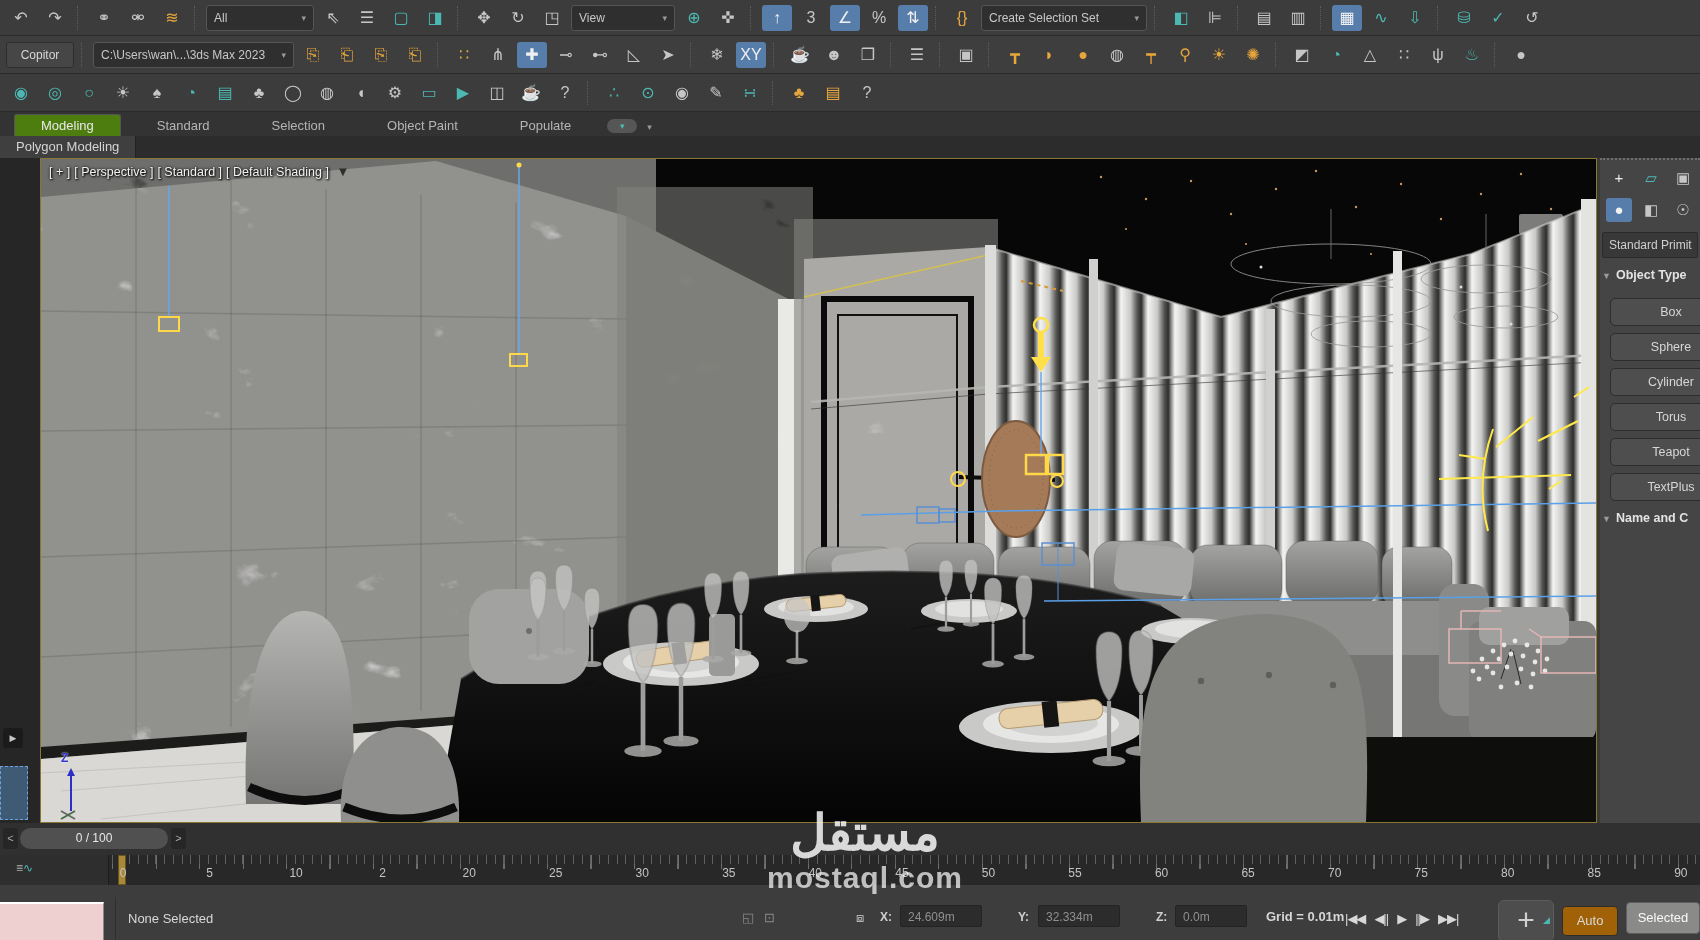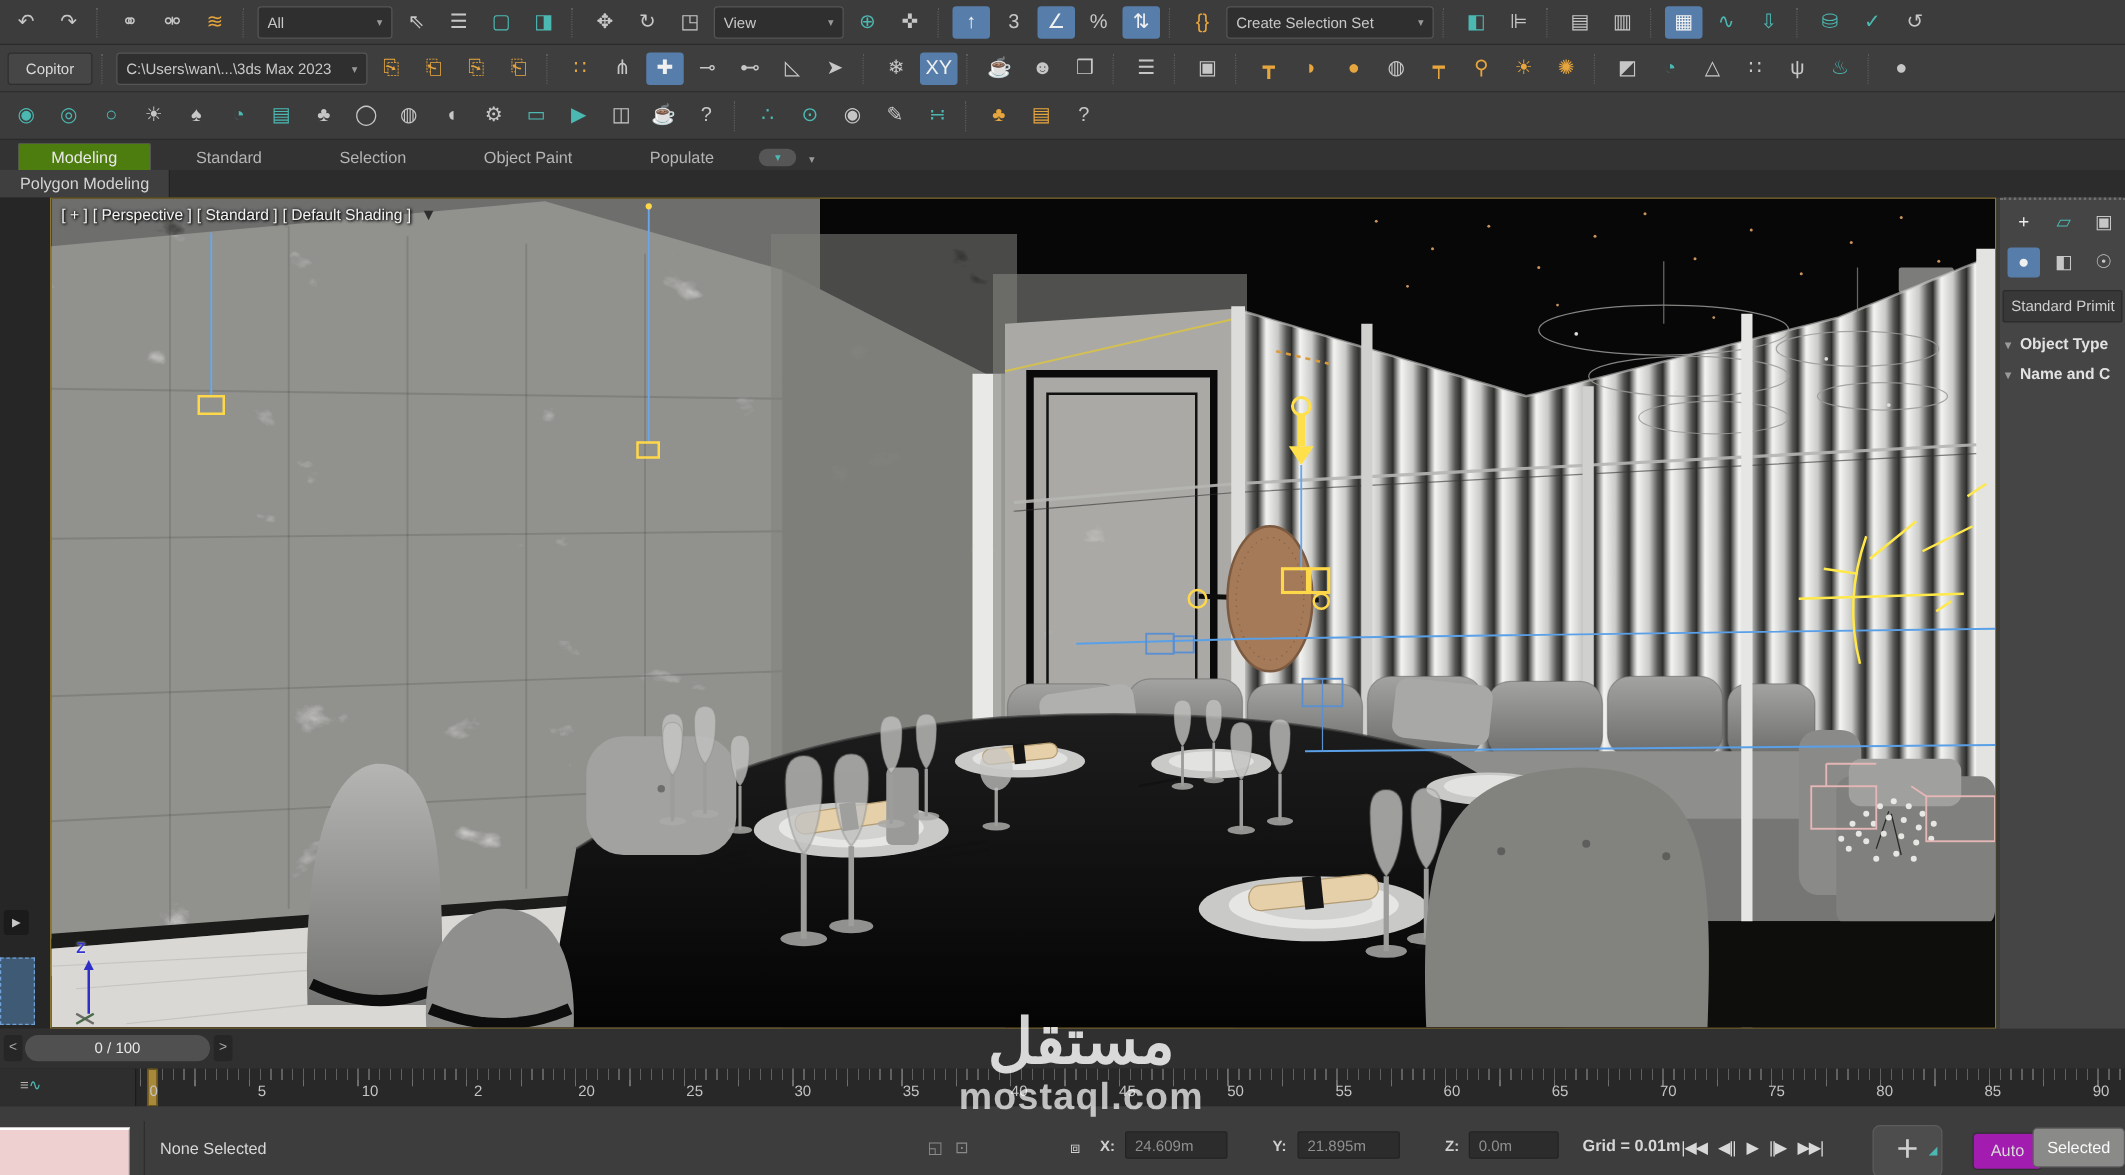"Box" div.pbtns { html: none -> <div> <span>Box</span> <span>Sphere</span> <span>Cylinder</span> <span>Torus</span> <span>Teapot</span> <span>TextPlus</span> </div> }
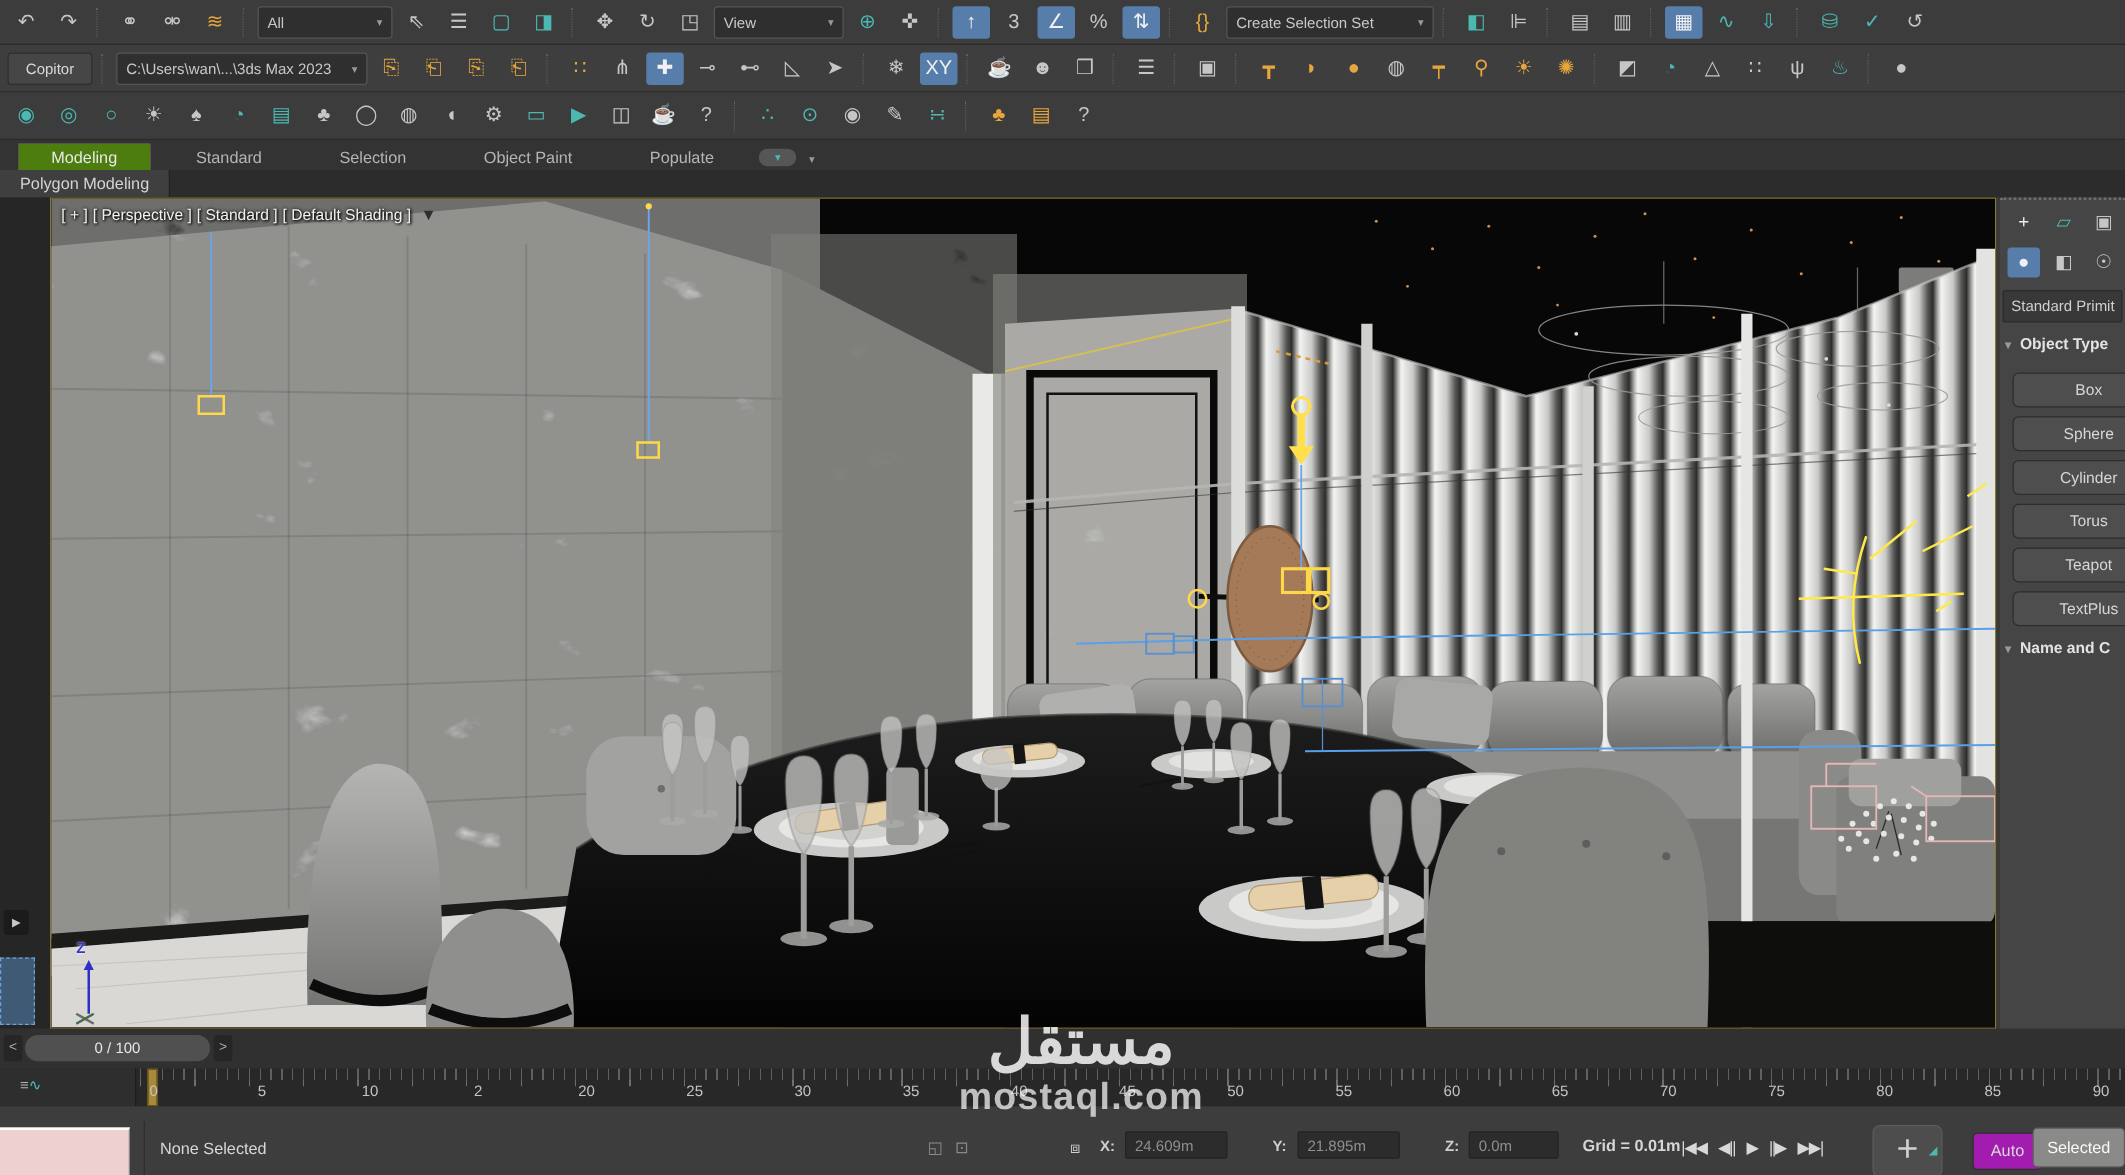"21.895m" div.xyzf { text: 21.895m -> 32.334m }
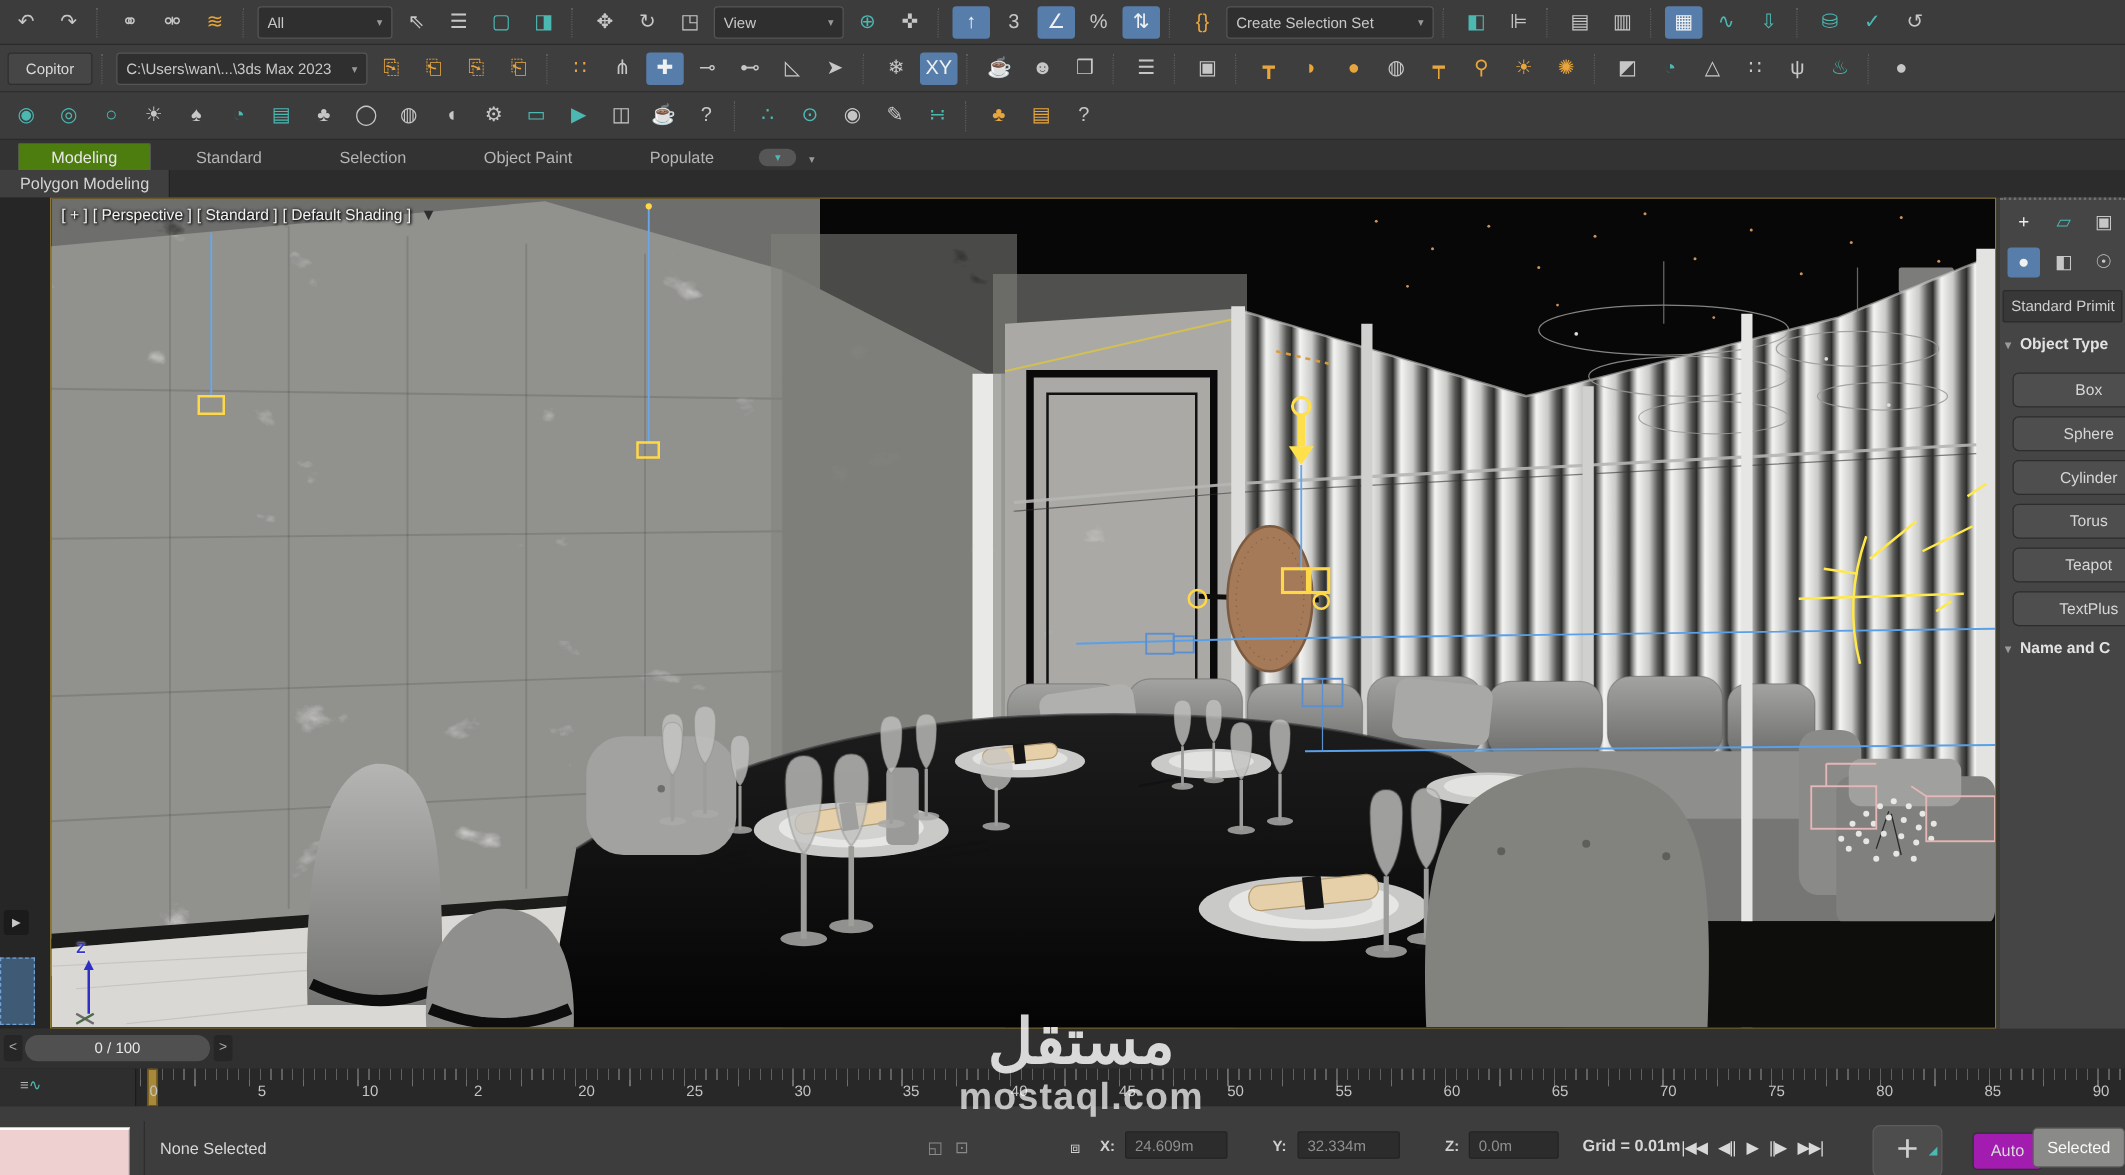"Auto" .autobtn { background: #a21caf -> #a16207; margin-left: 16px -> none }
